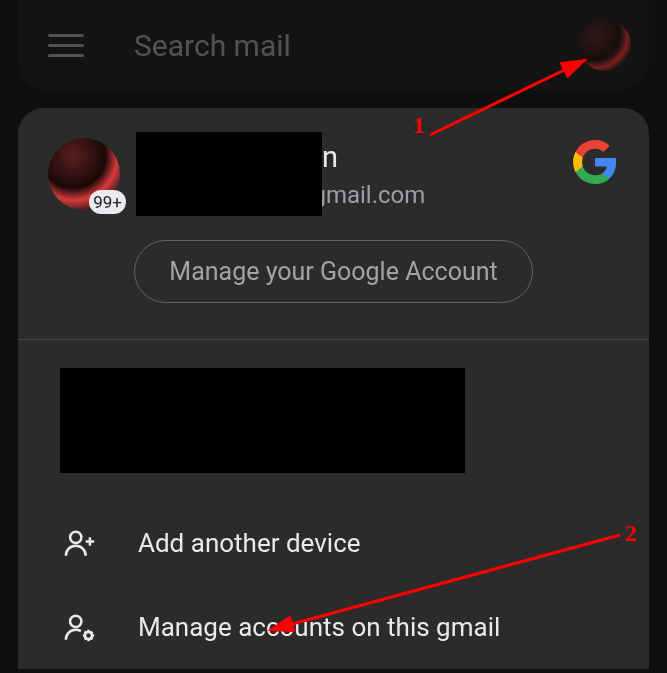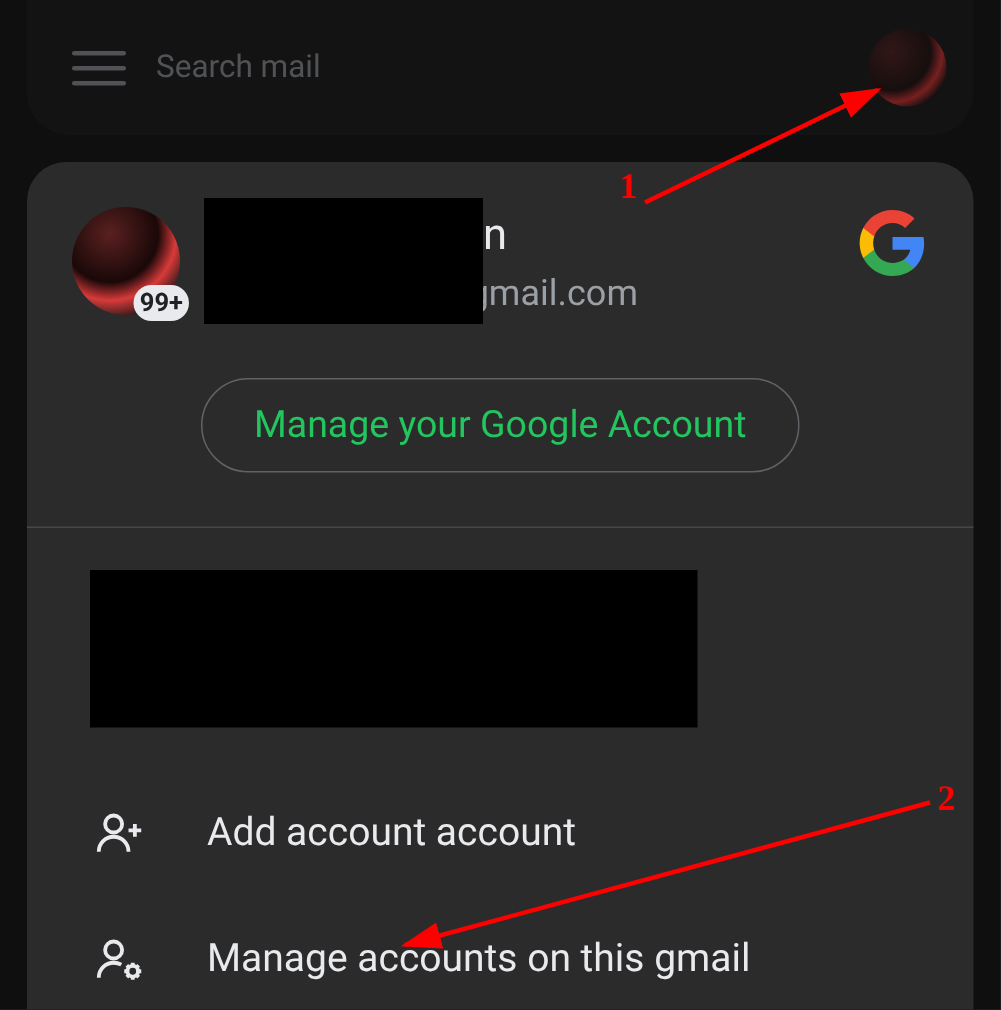"Search mail" .search-placeholder { font-size: 21px -> 30px; margin-left: none -> 30px }
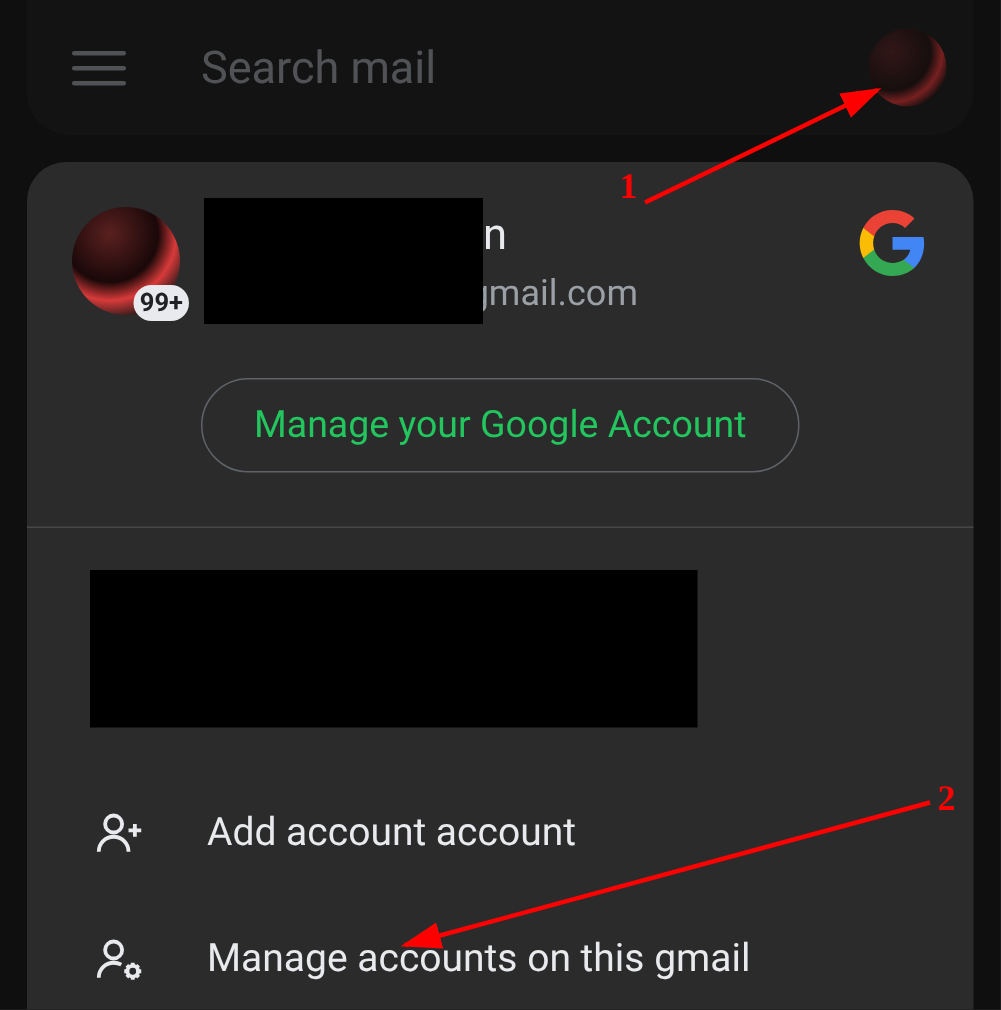"99+" .badge { font-weight: 700 -> 400 }
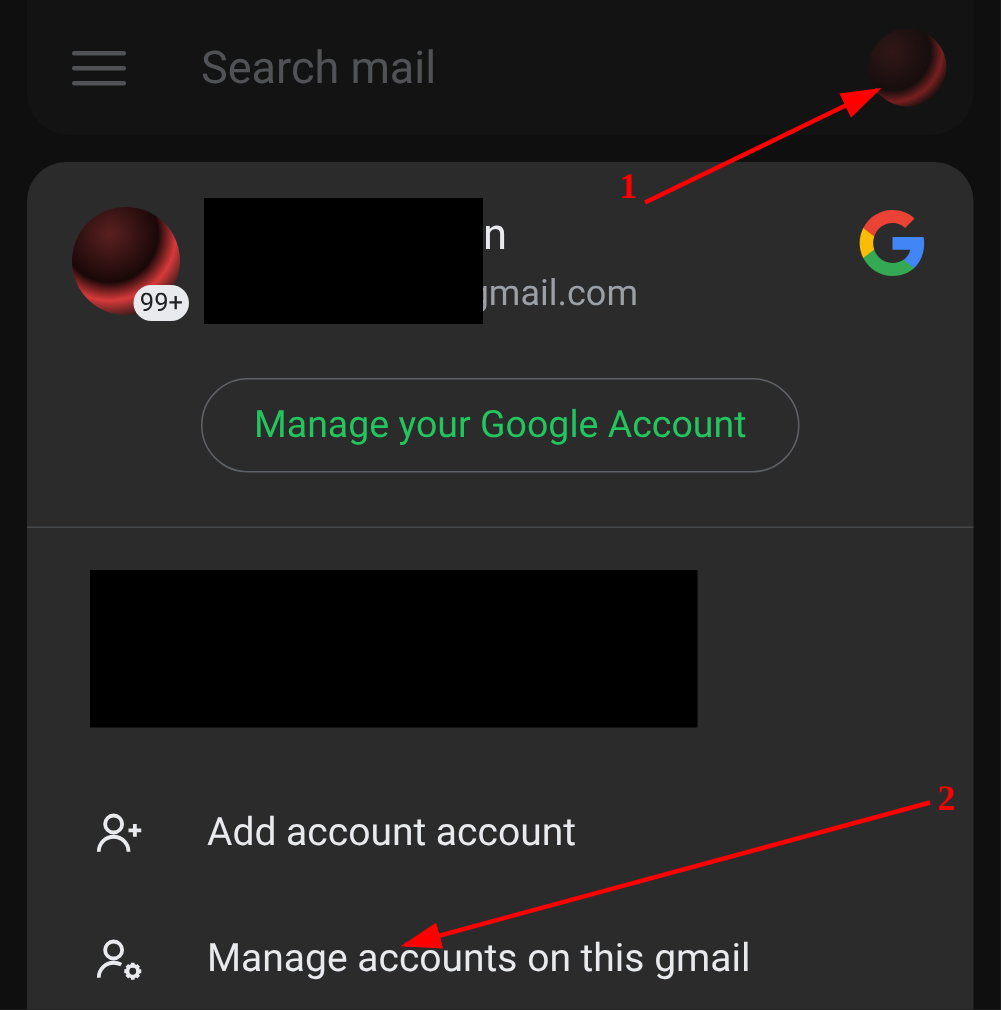"Manage your Google Account" .manage-btn { color: #22c55e -> #a3a3a3; margin: 12px auto 36px auto -> 0 auto 36px auto }
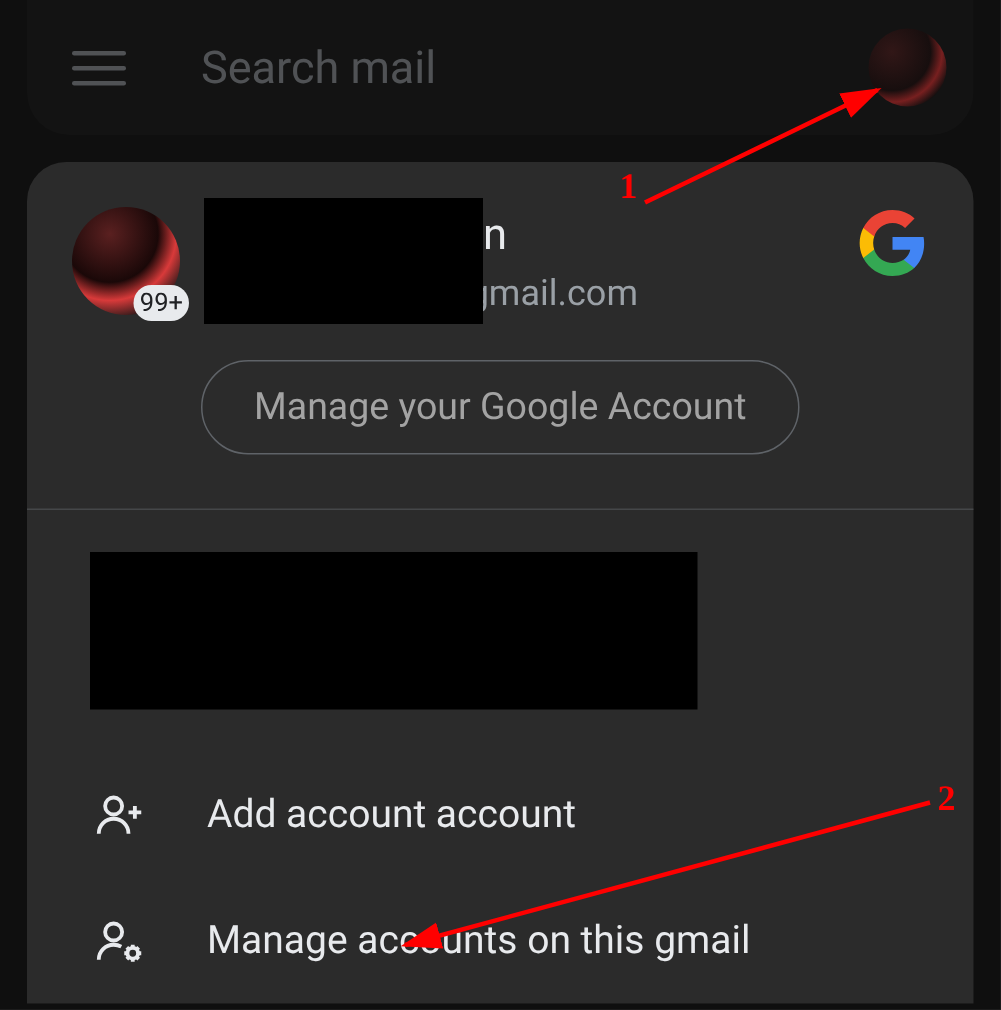"Add account account" div.action-label { text: account account -> another device }
